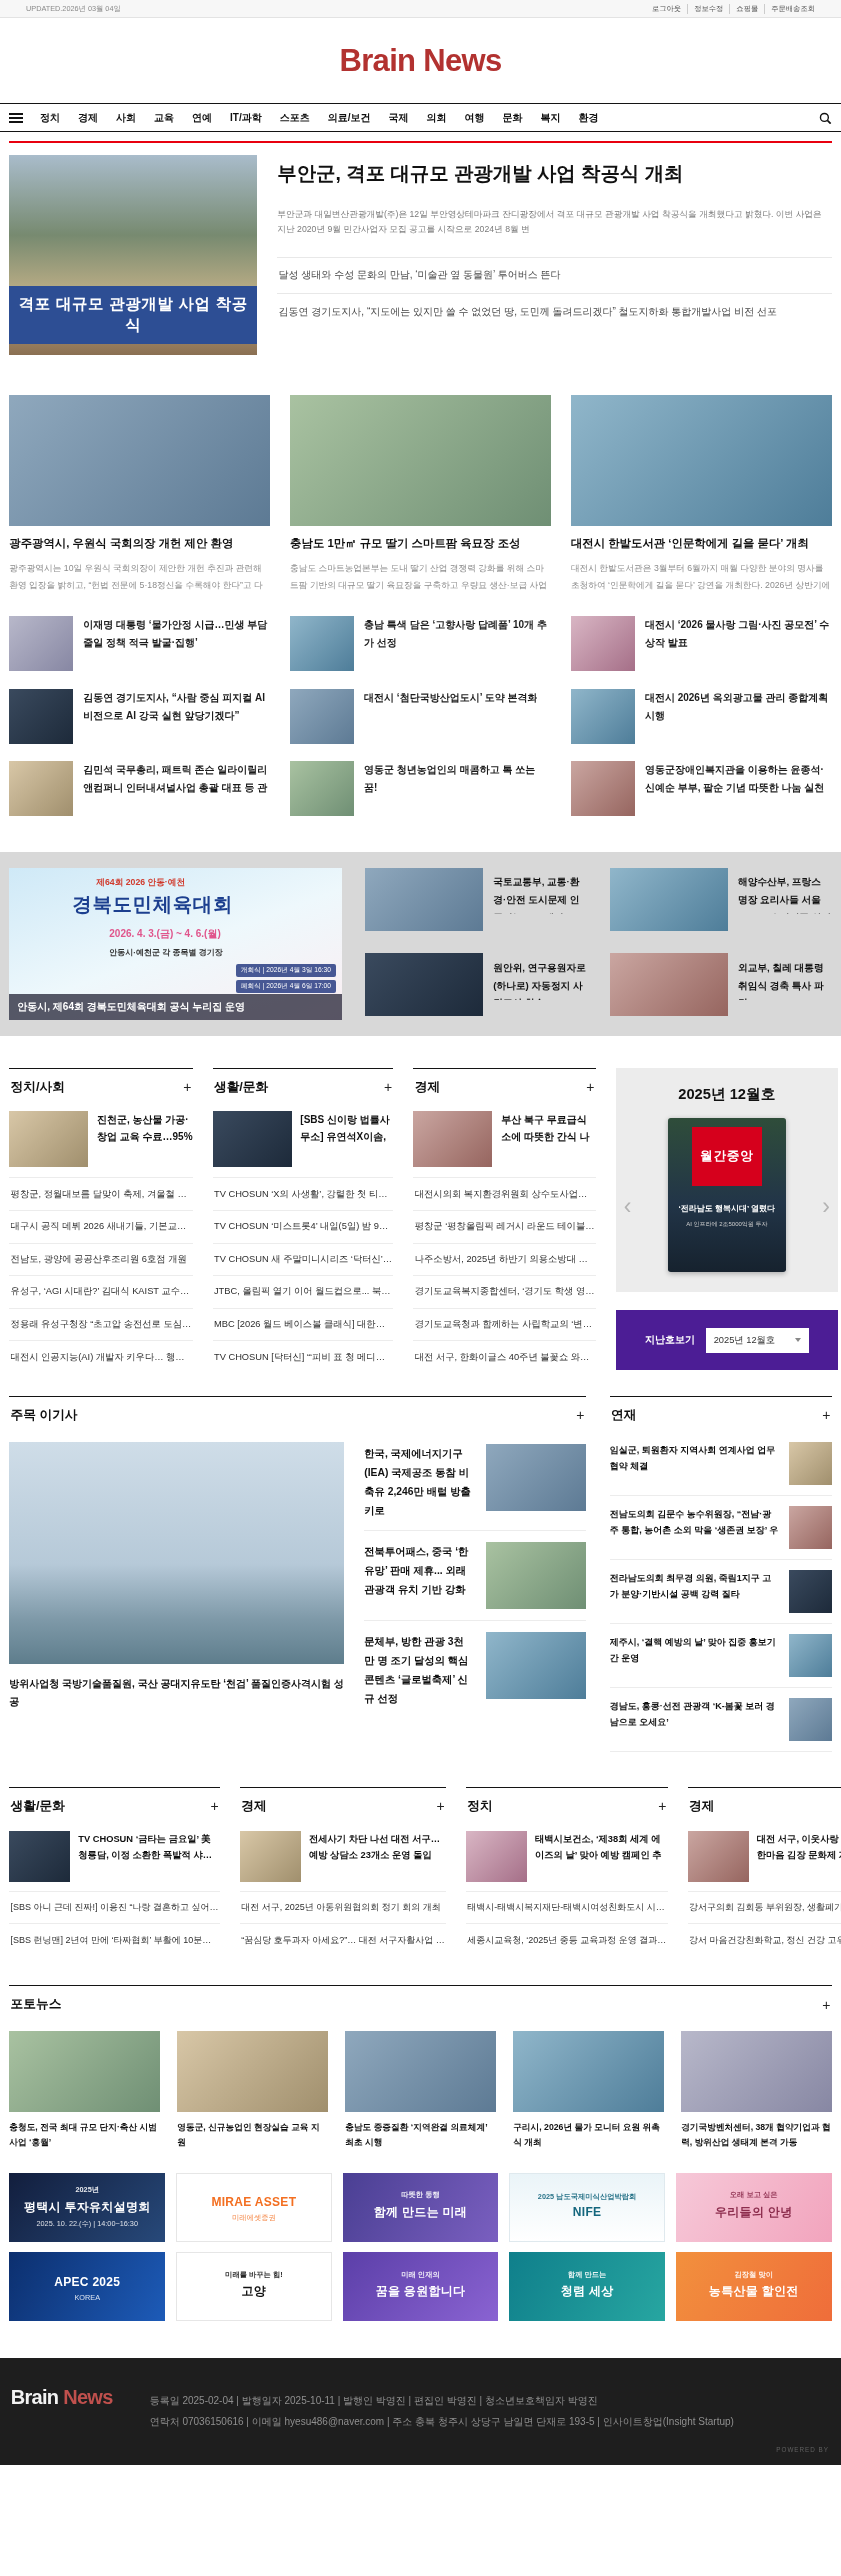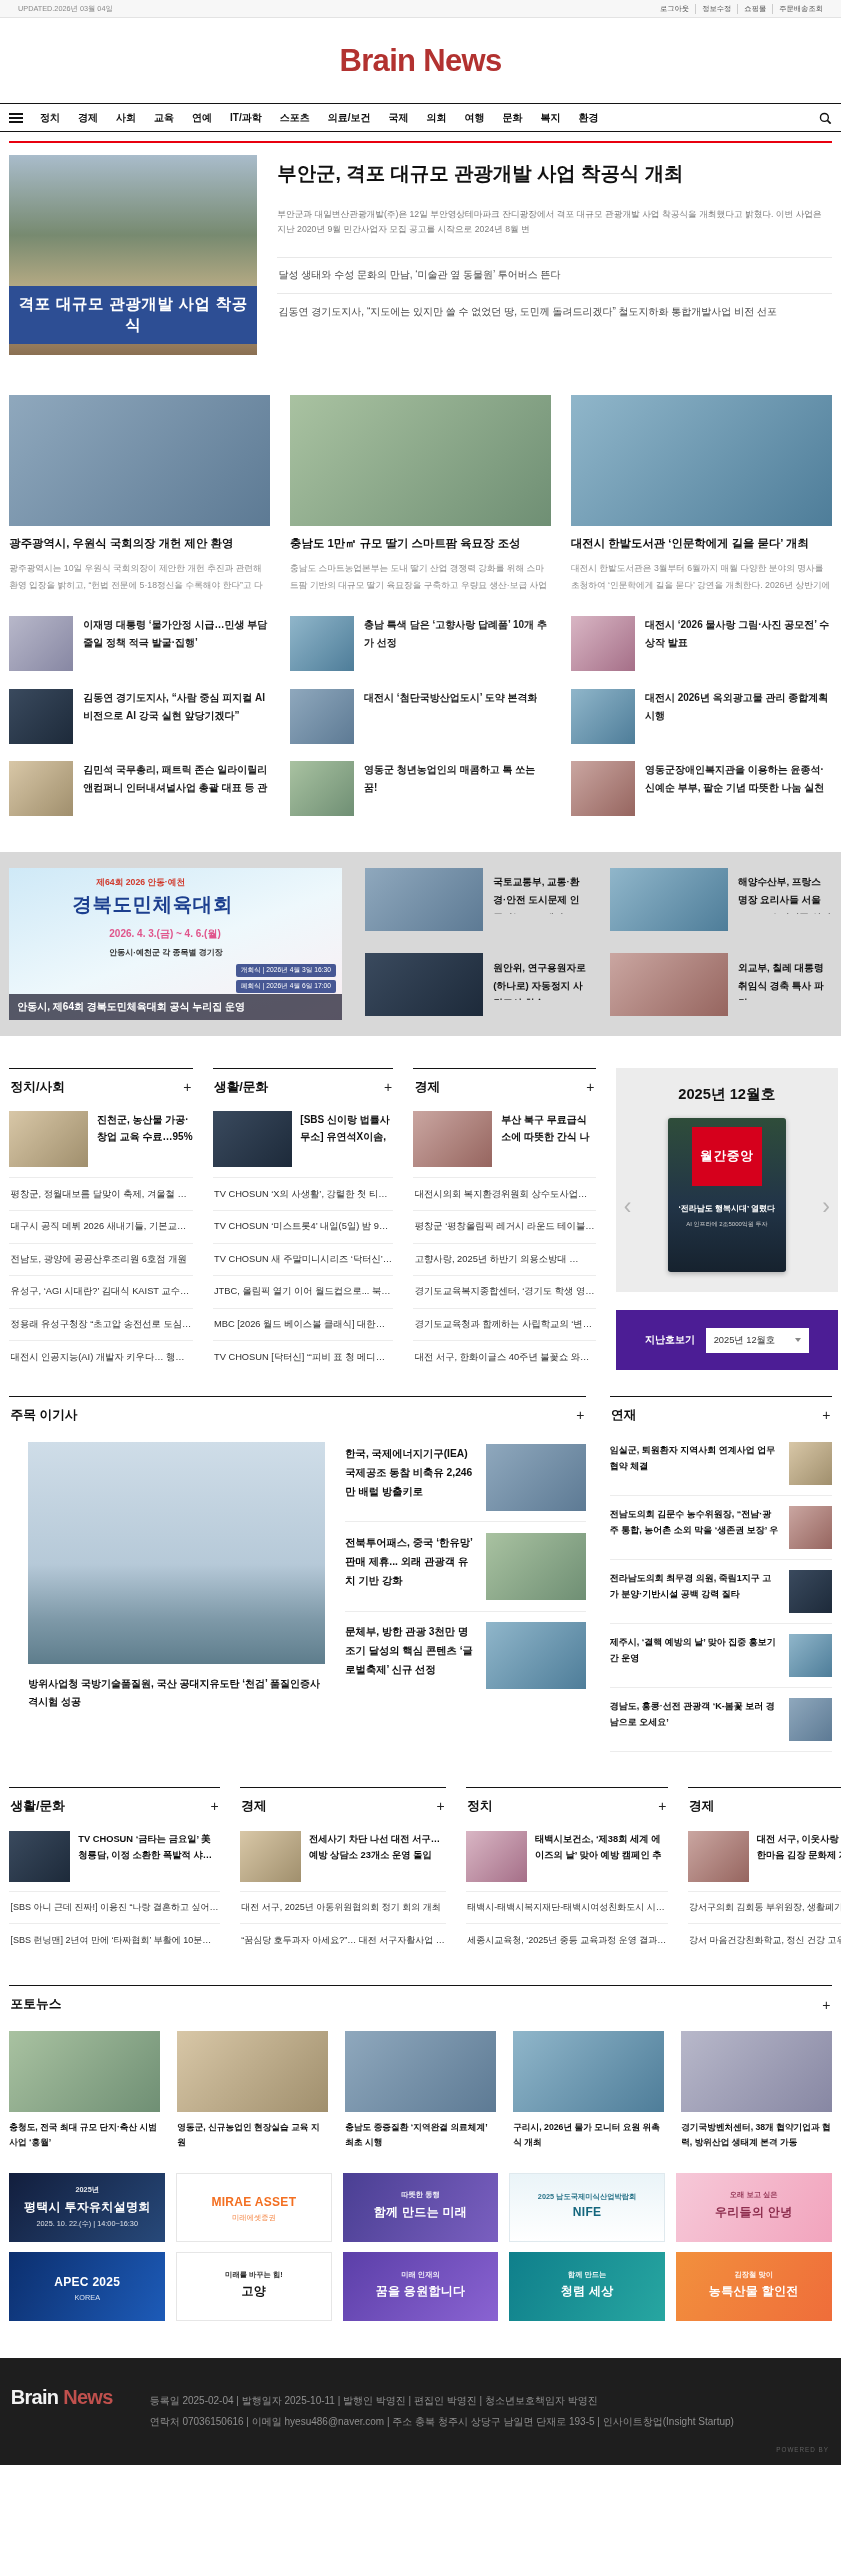"UPDATED.2026년 03월 04일" .topbar { padding: 0 18px -> 0 26px }
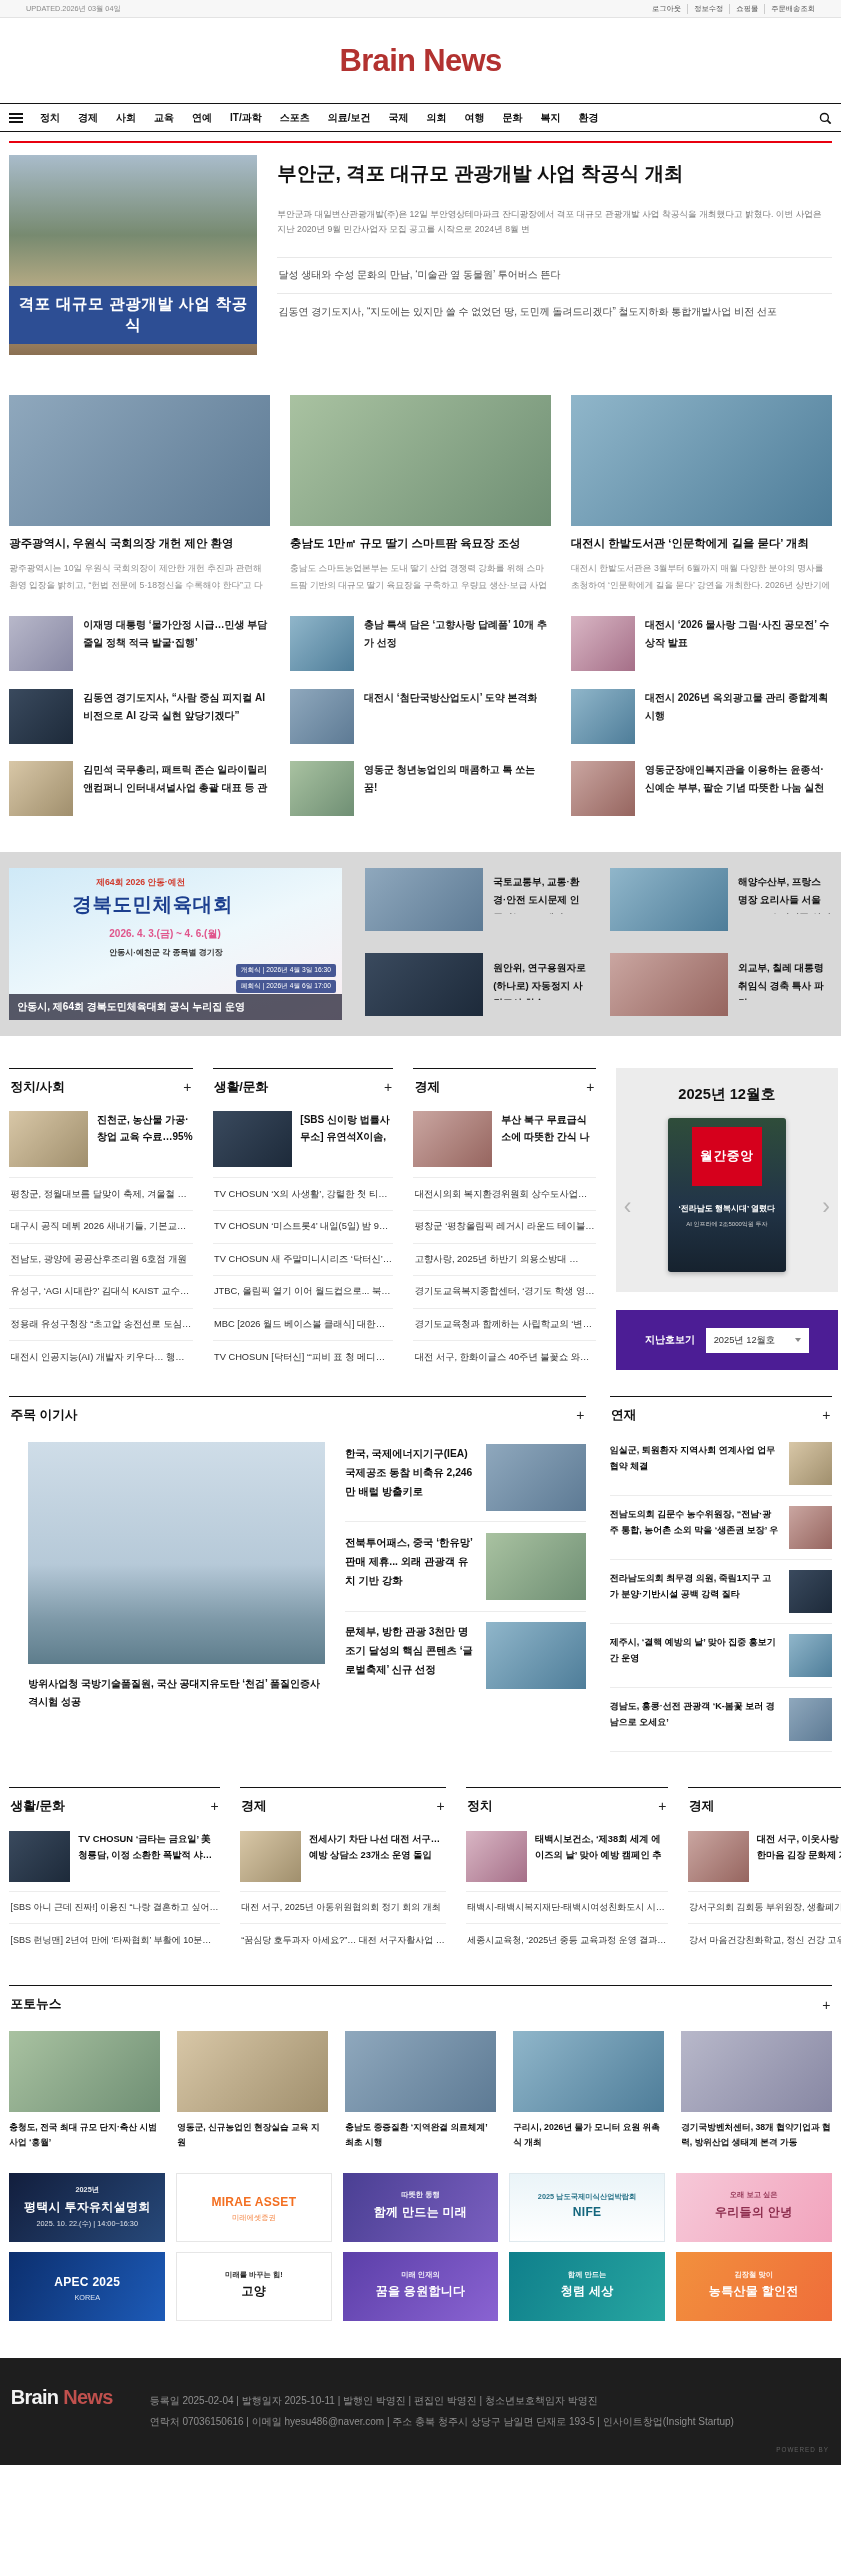"고향사랑, 2025년 하반기 의용소방대 …" div.sec-item { text: 고향사랑 -> 나주소방서 }
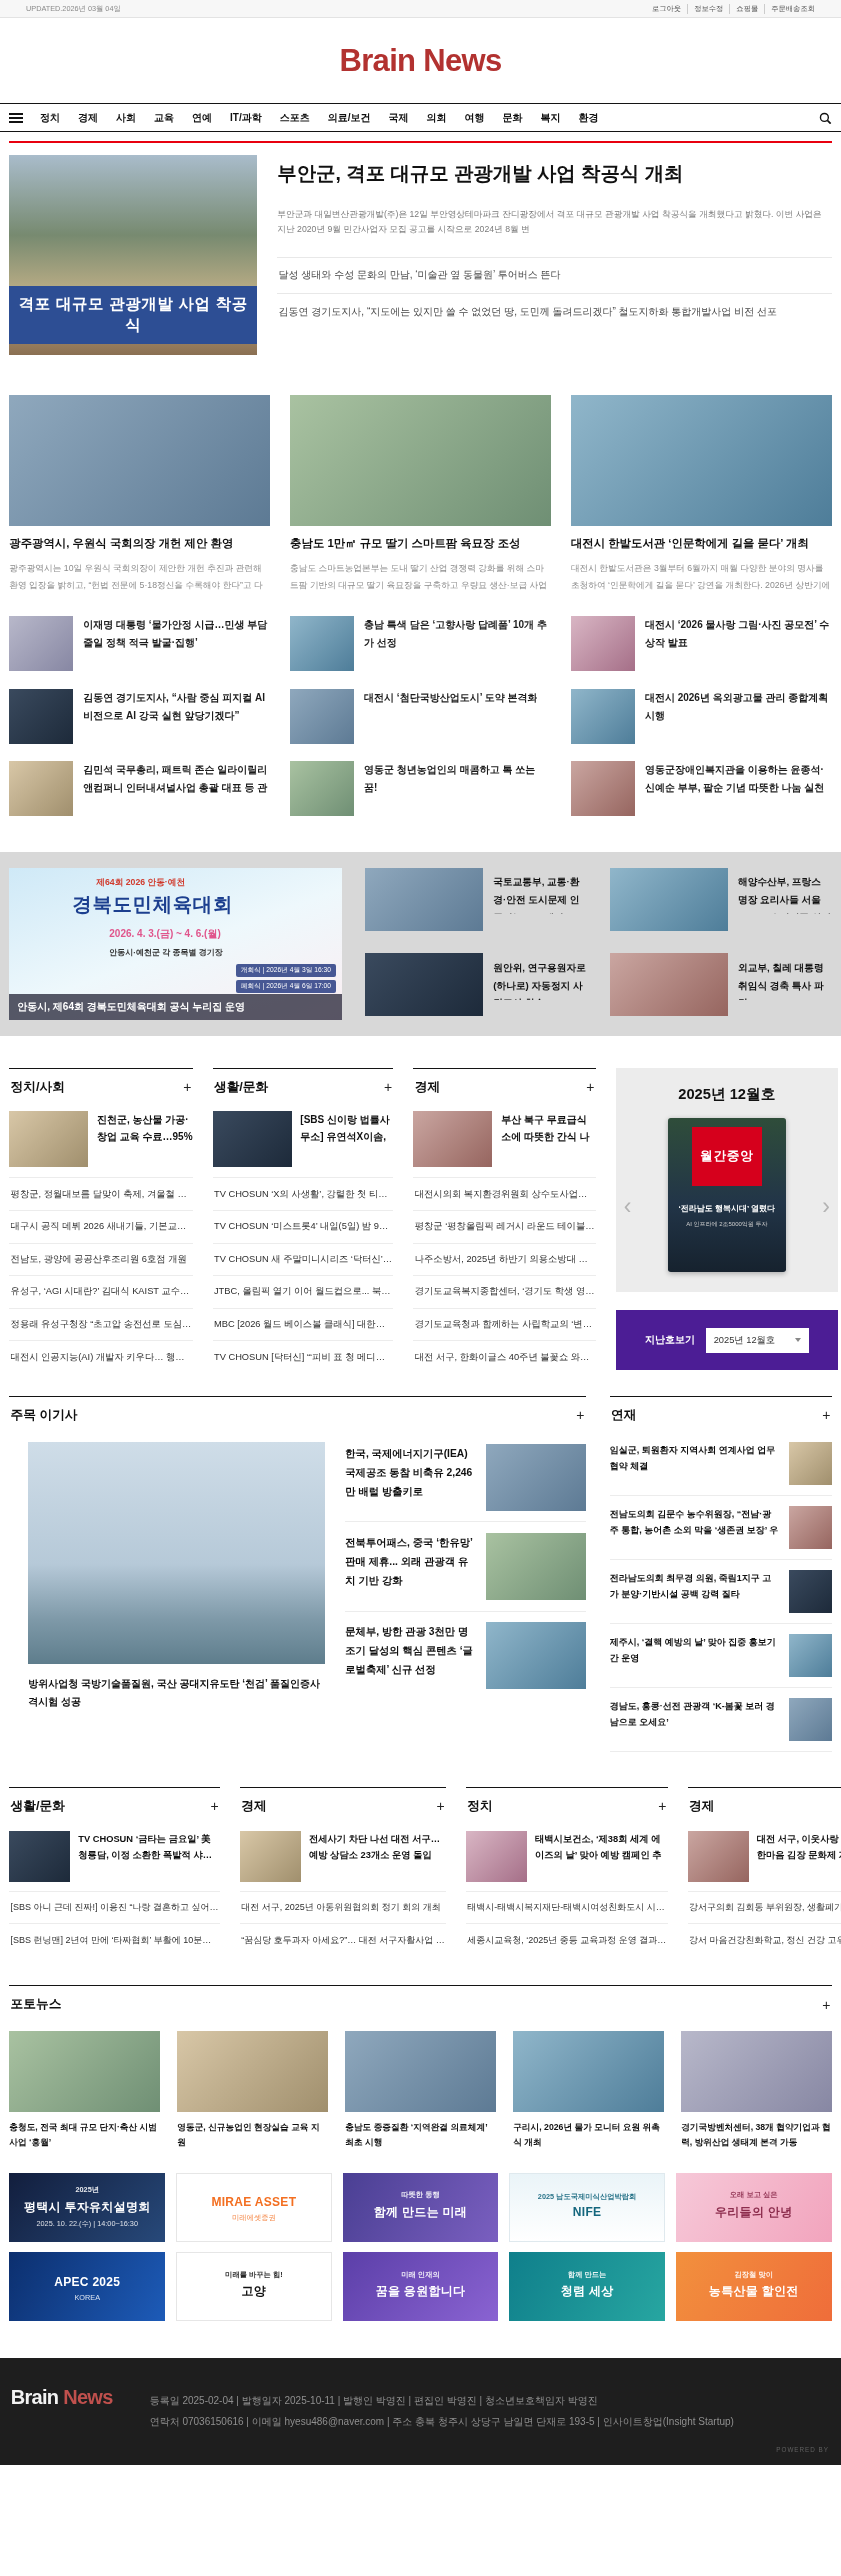"방위사업청 국방기술품질원, 국산 공대지유도탄 ‘천검’" .focus-main { margin-left: 19px -> none; width: 297px -> 335px }
